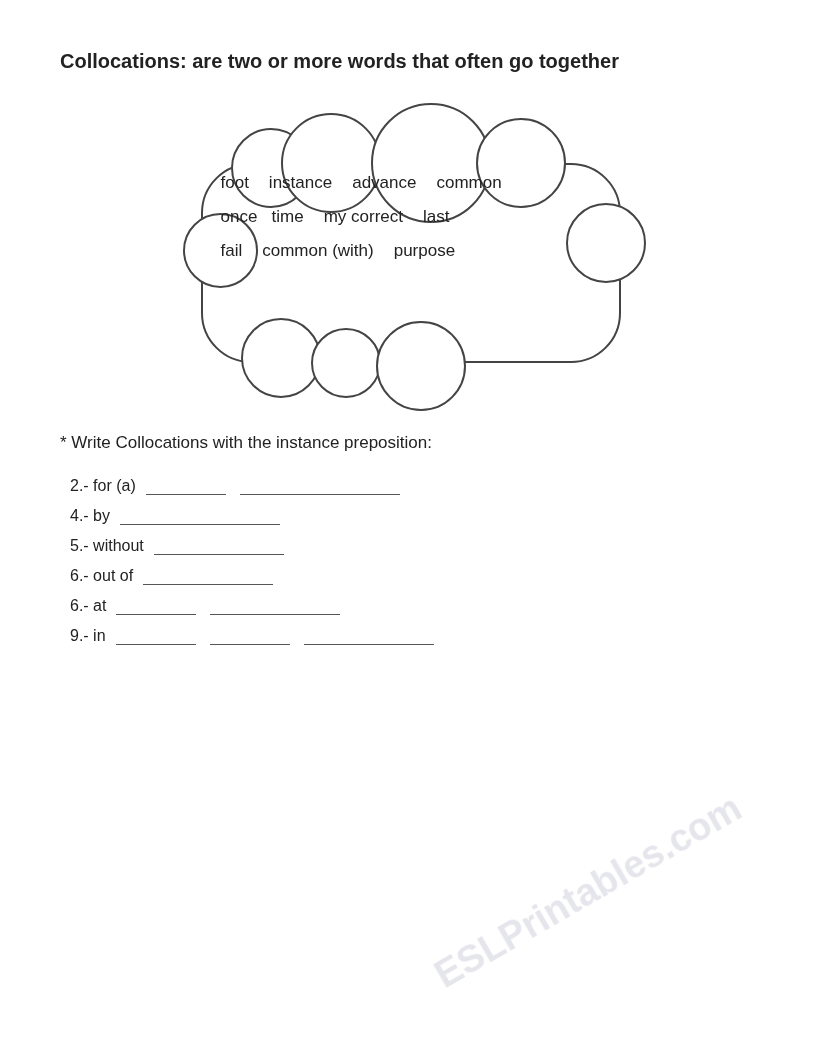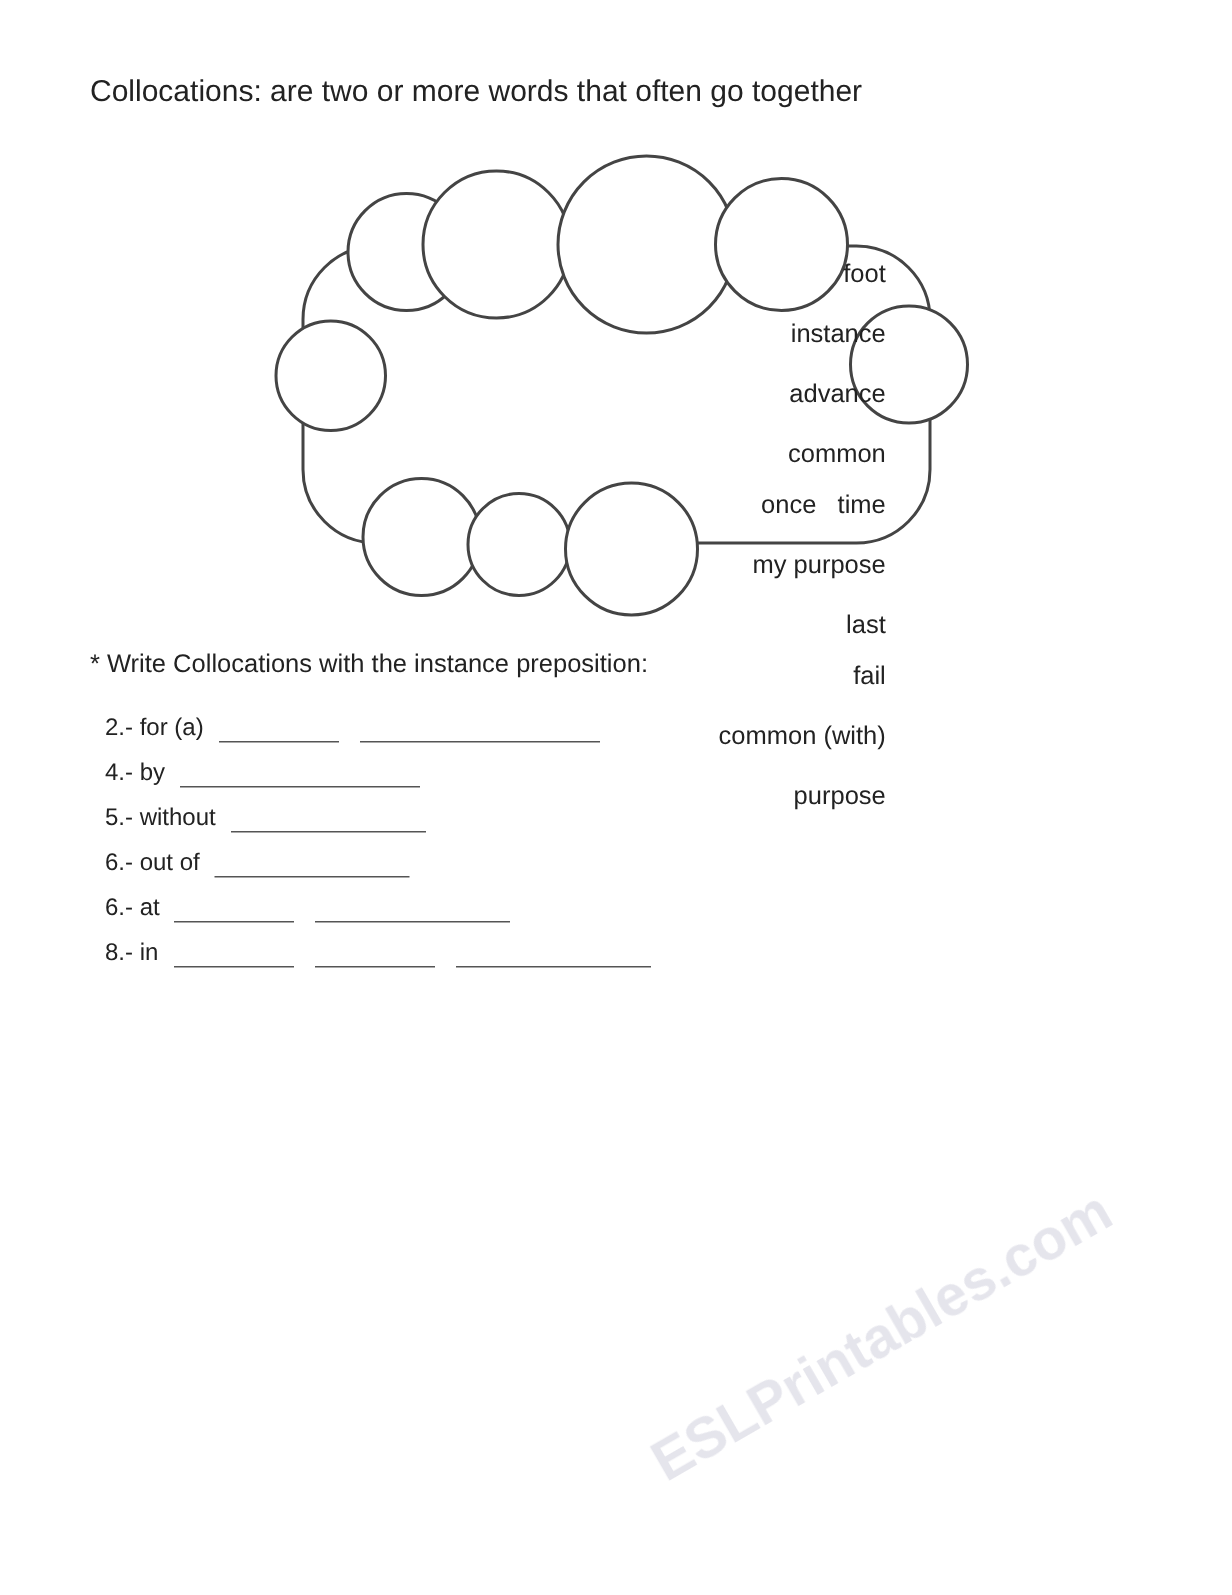"Collocations: are two or more" .title { font-weight: normal -> bold }
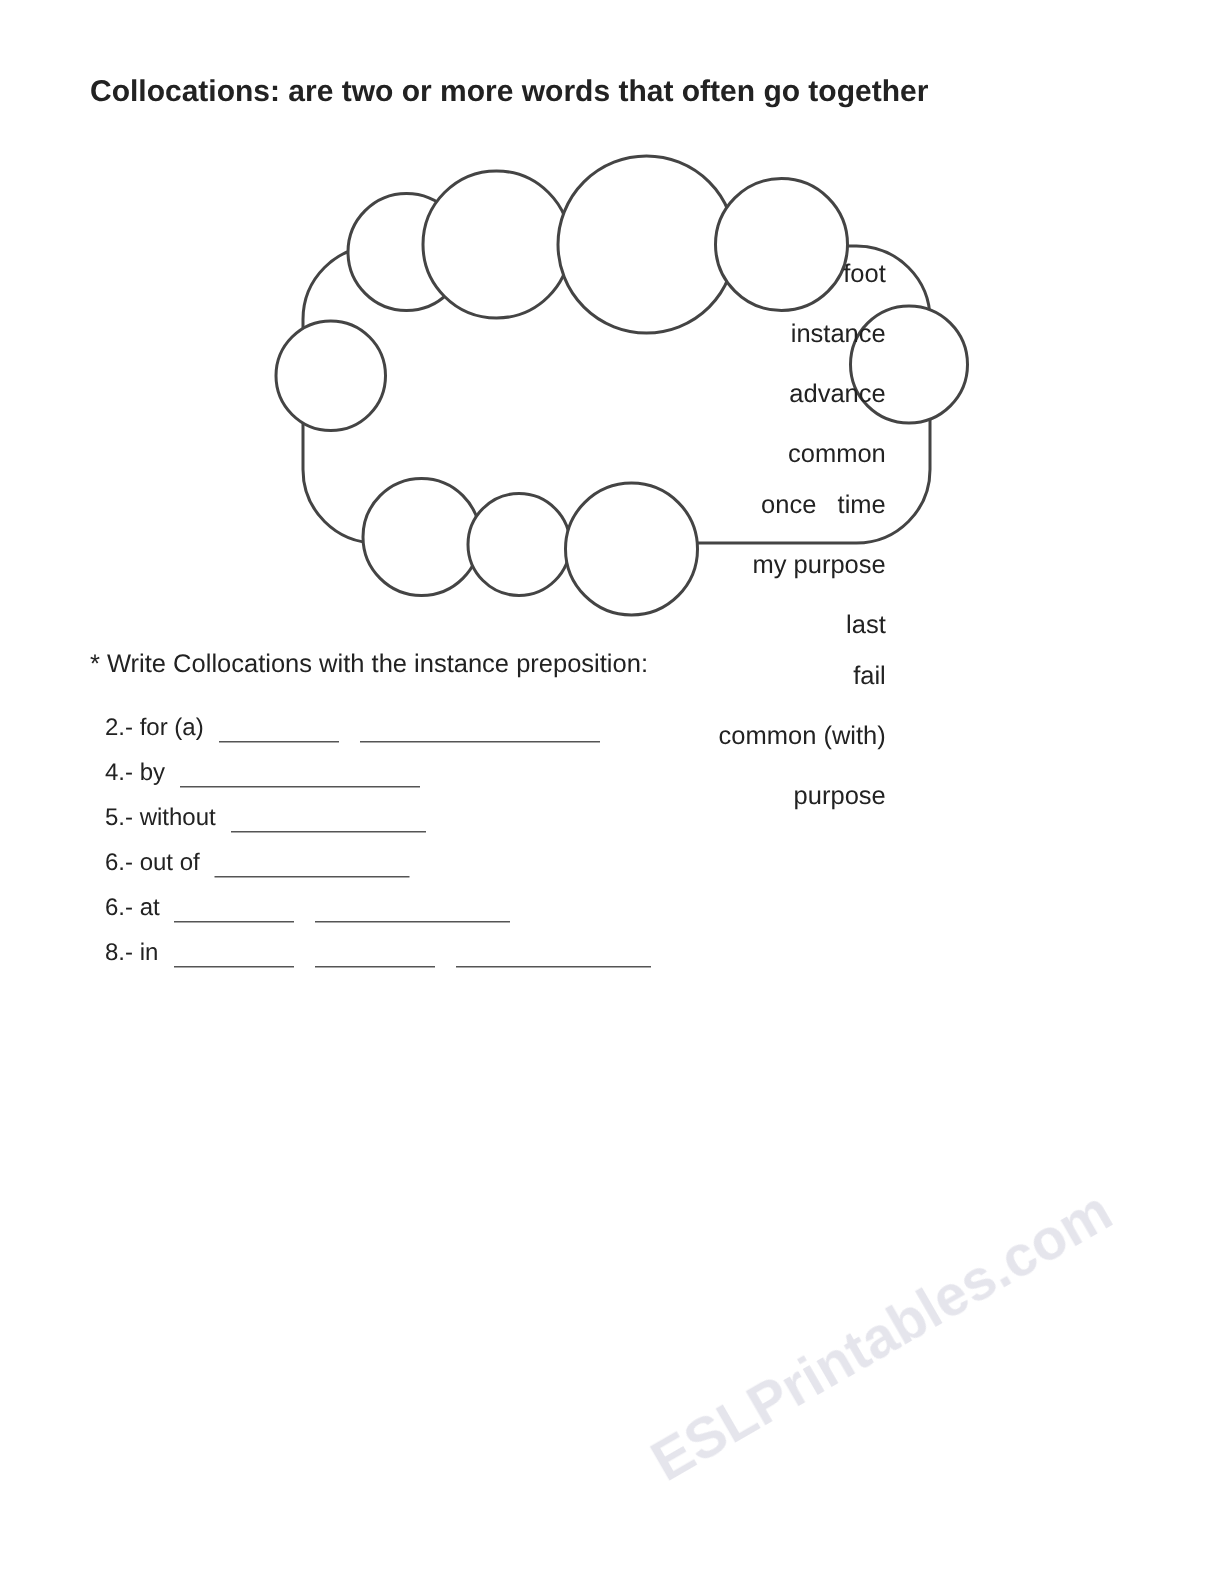"foot" .cloud-row { flex-direction: column -> none }
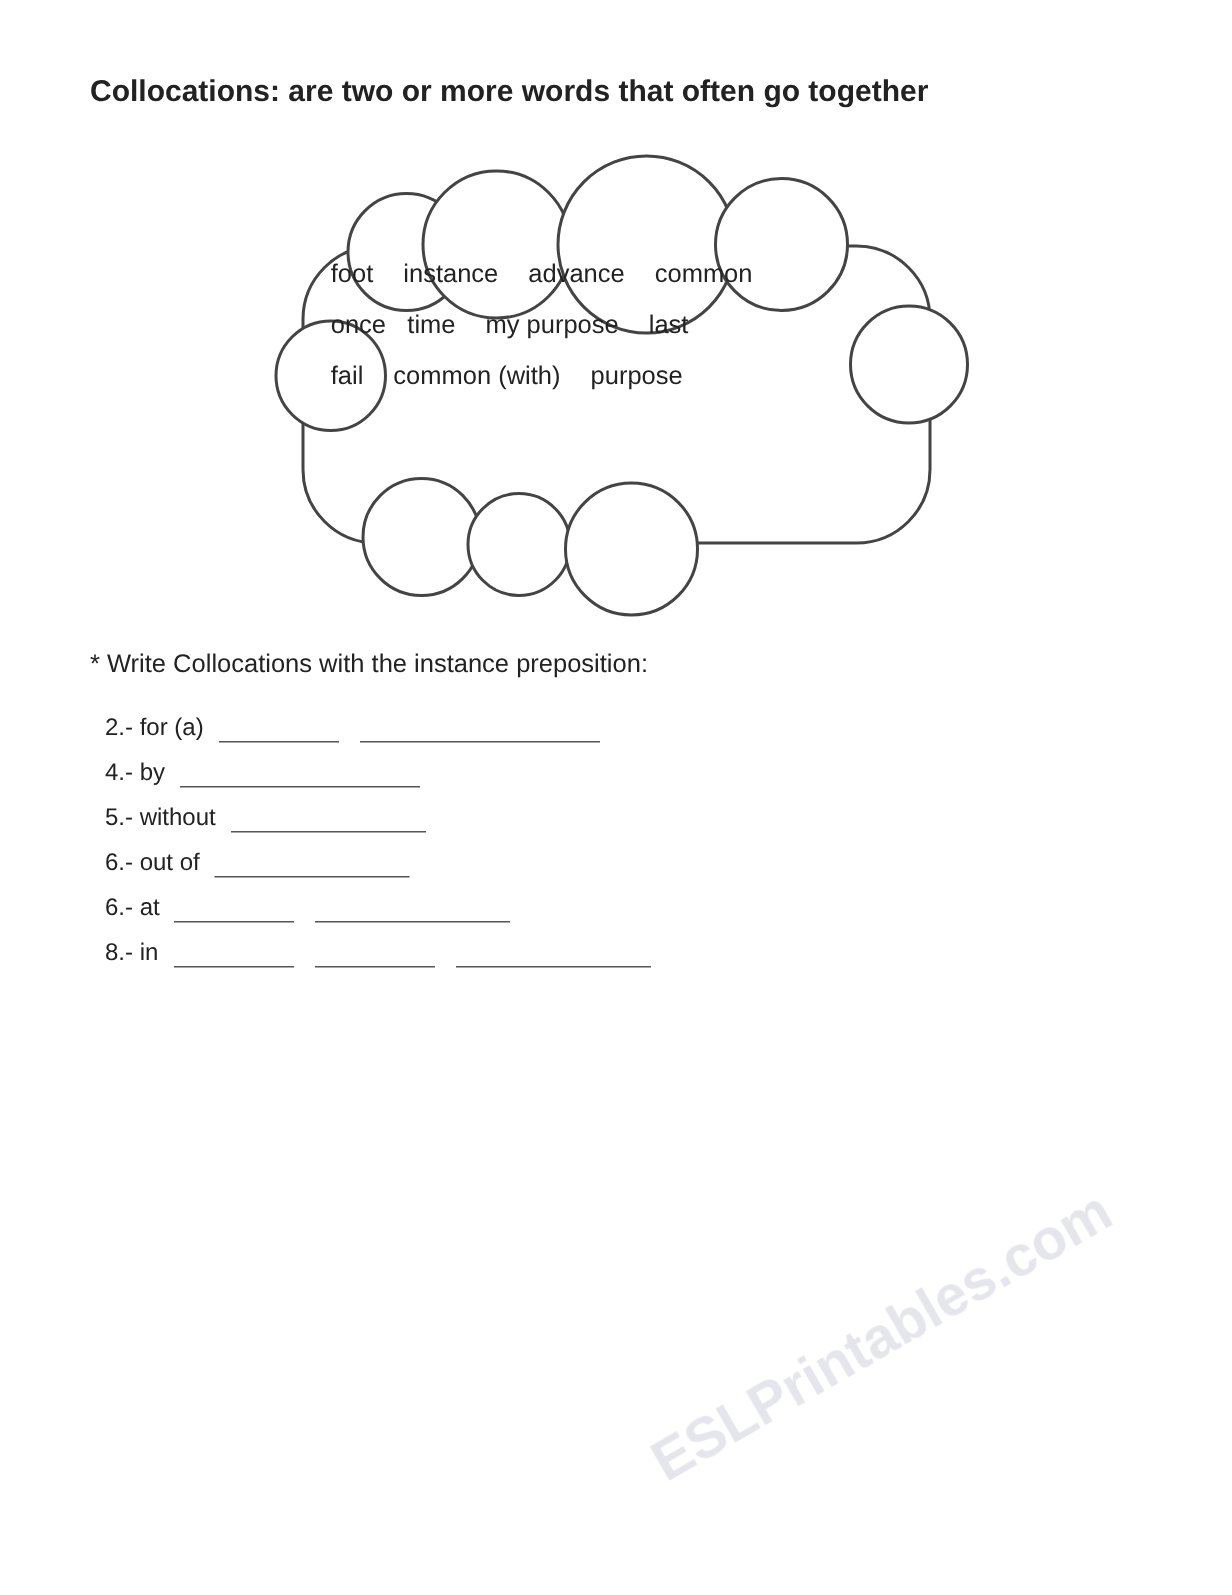"my purpose" span.cloud-word { text: purpose -> correct }
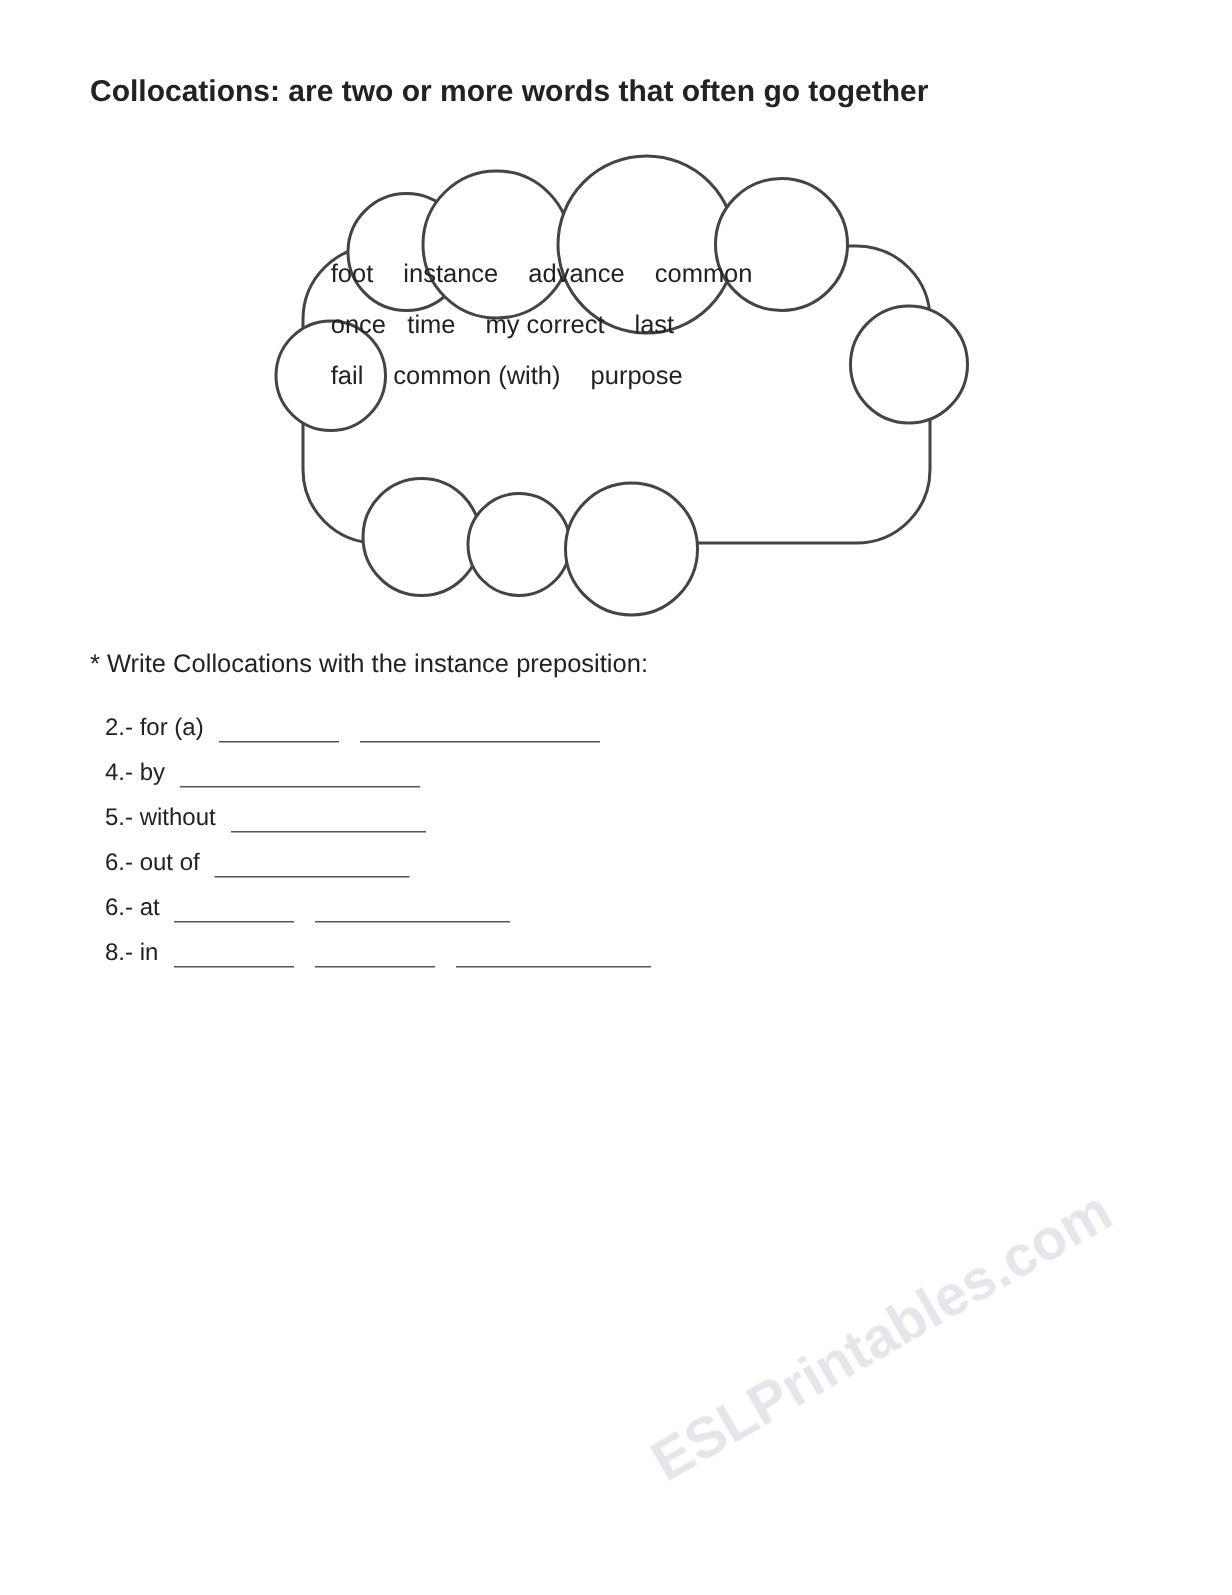"8.- in" span { text: 8.- -> 9.- }
